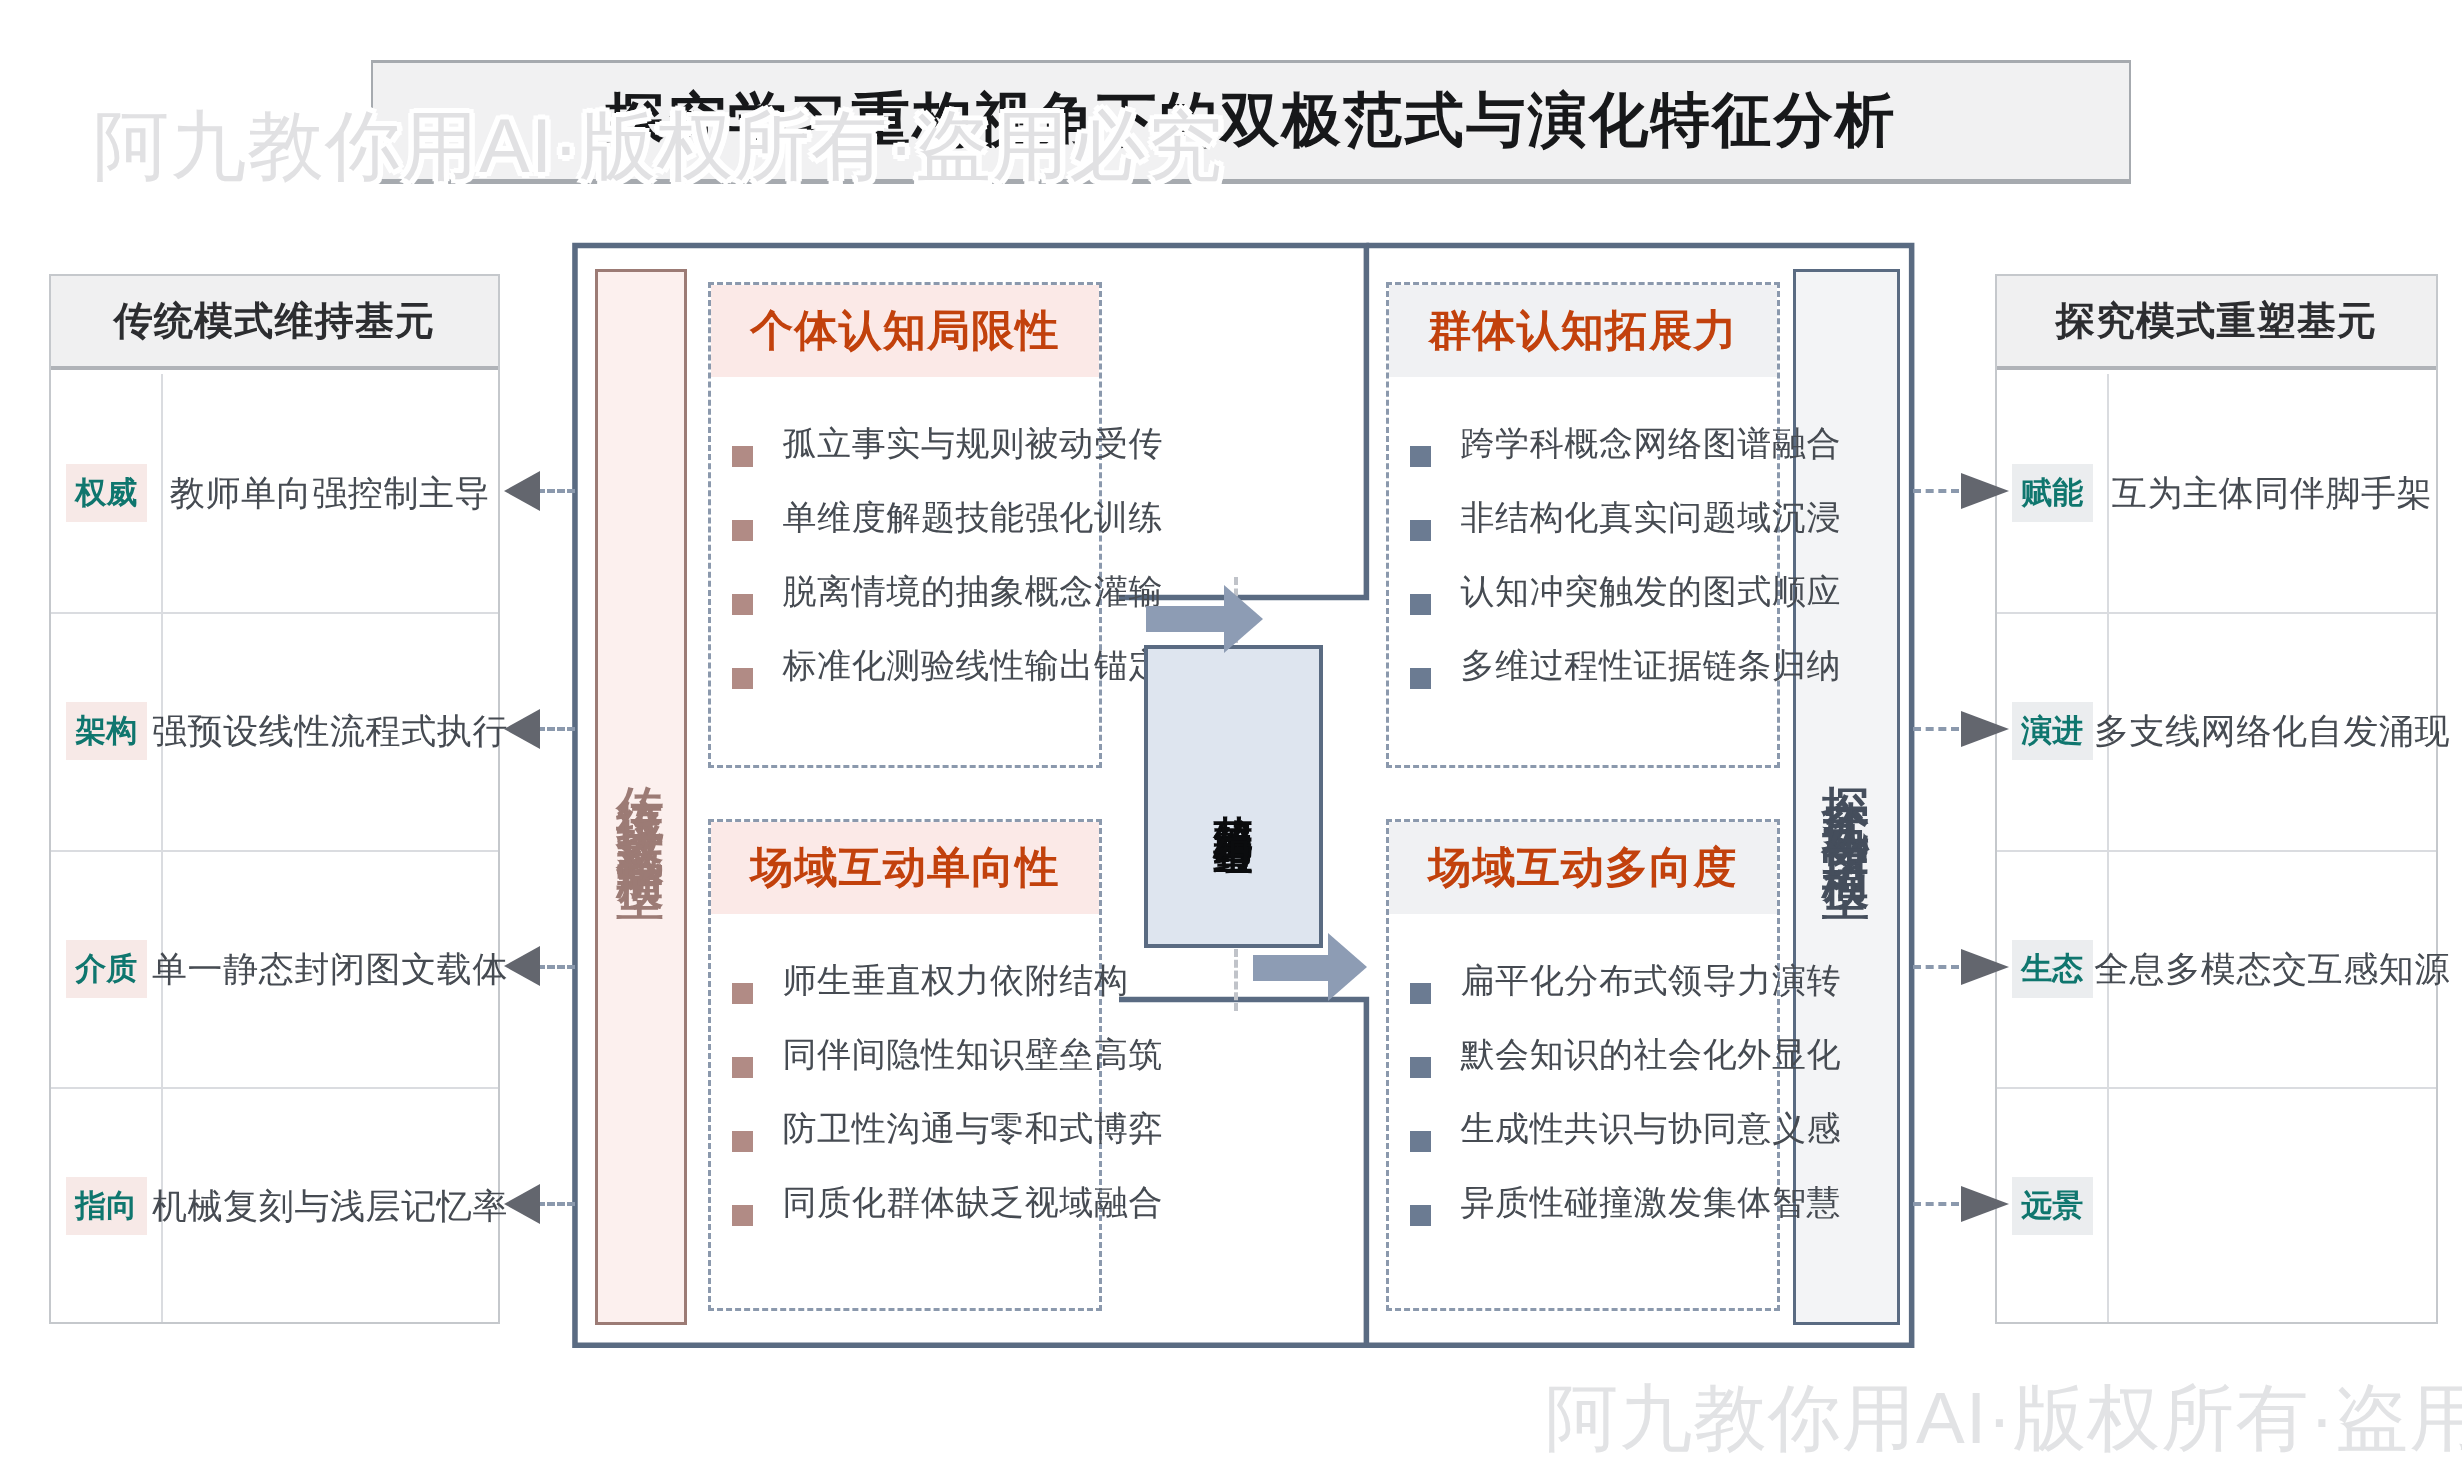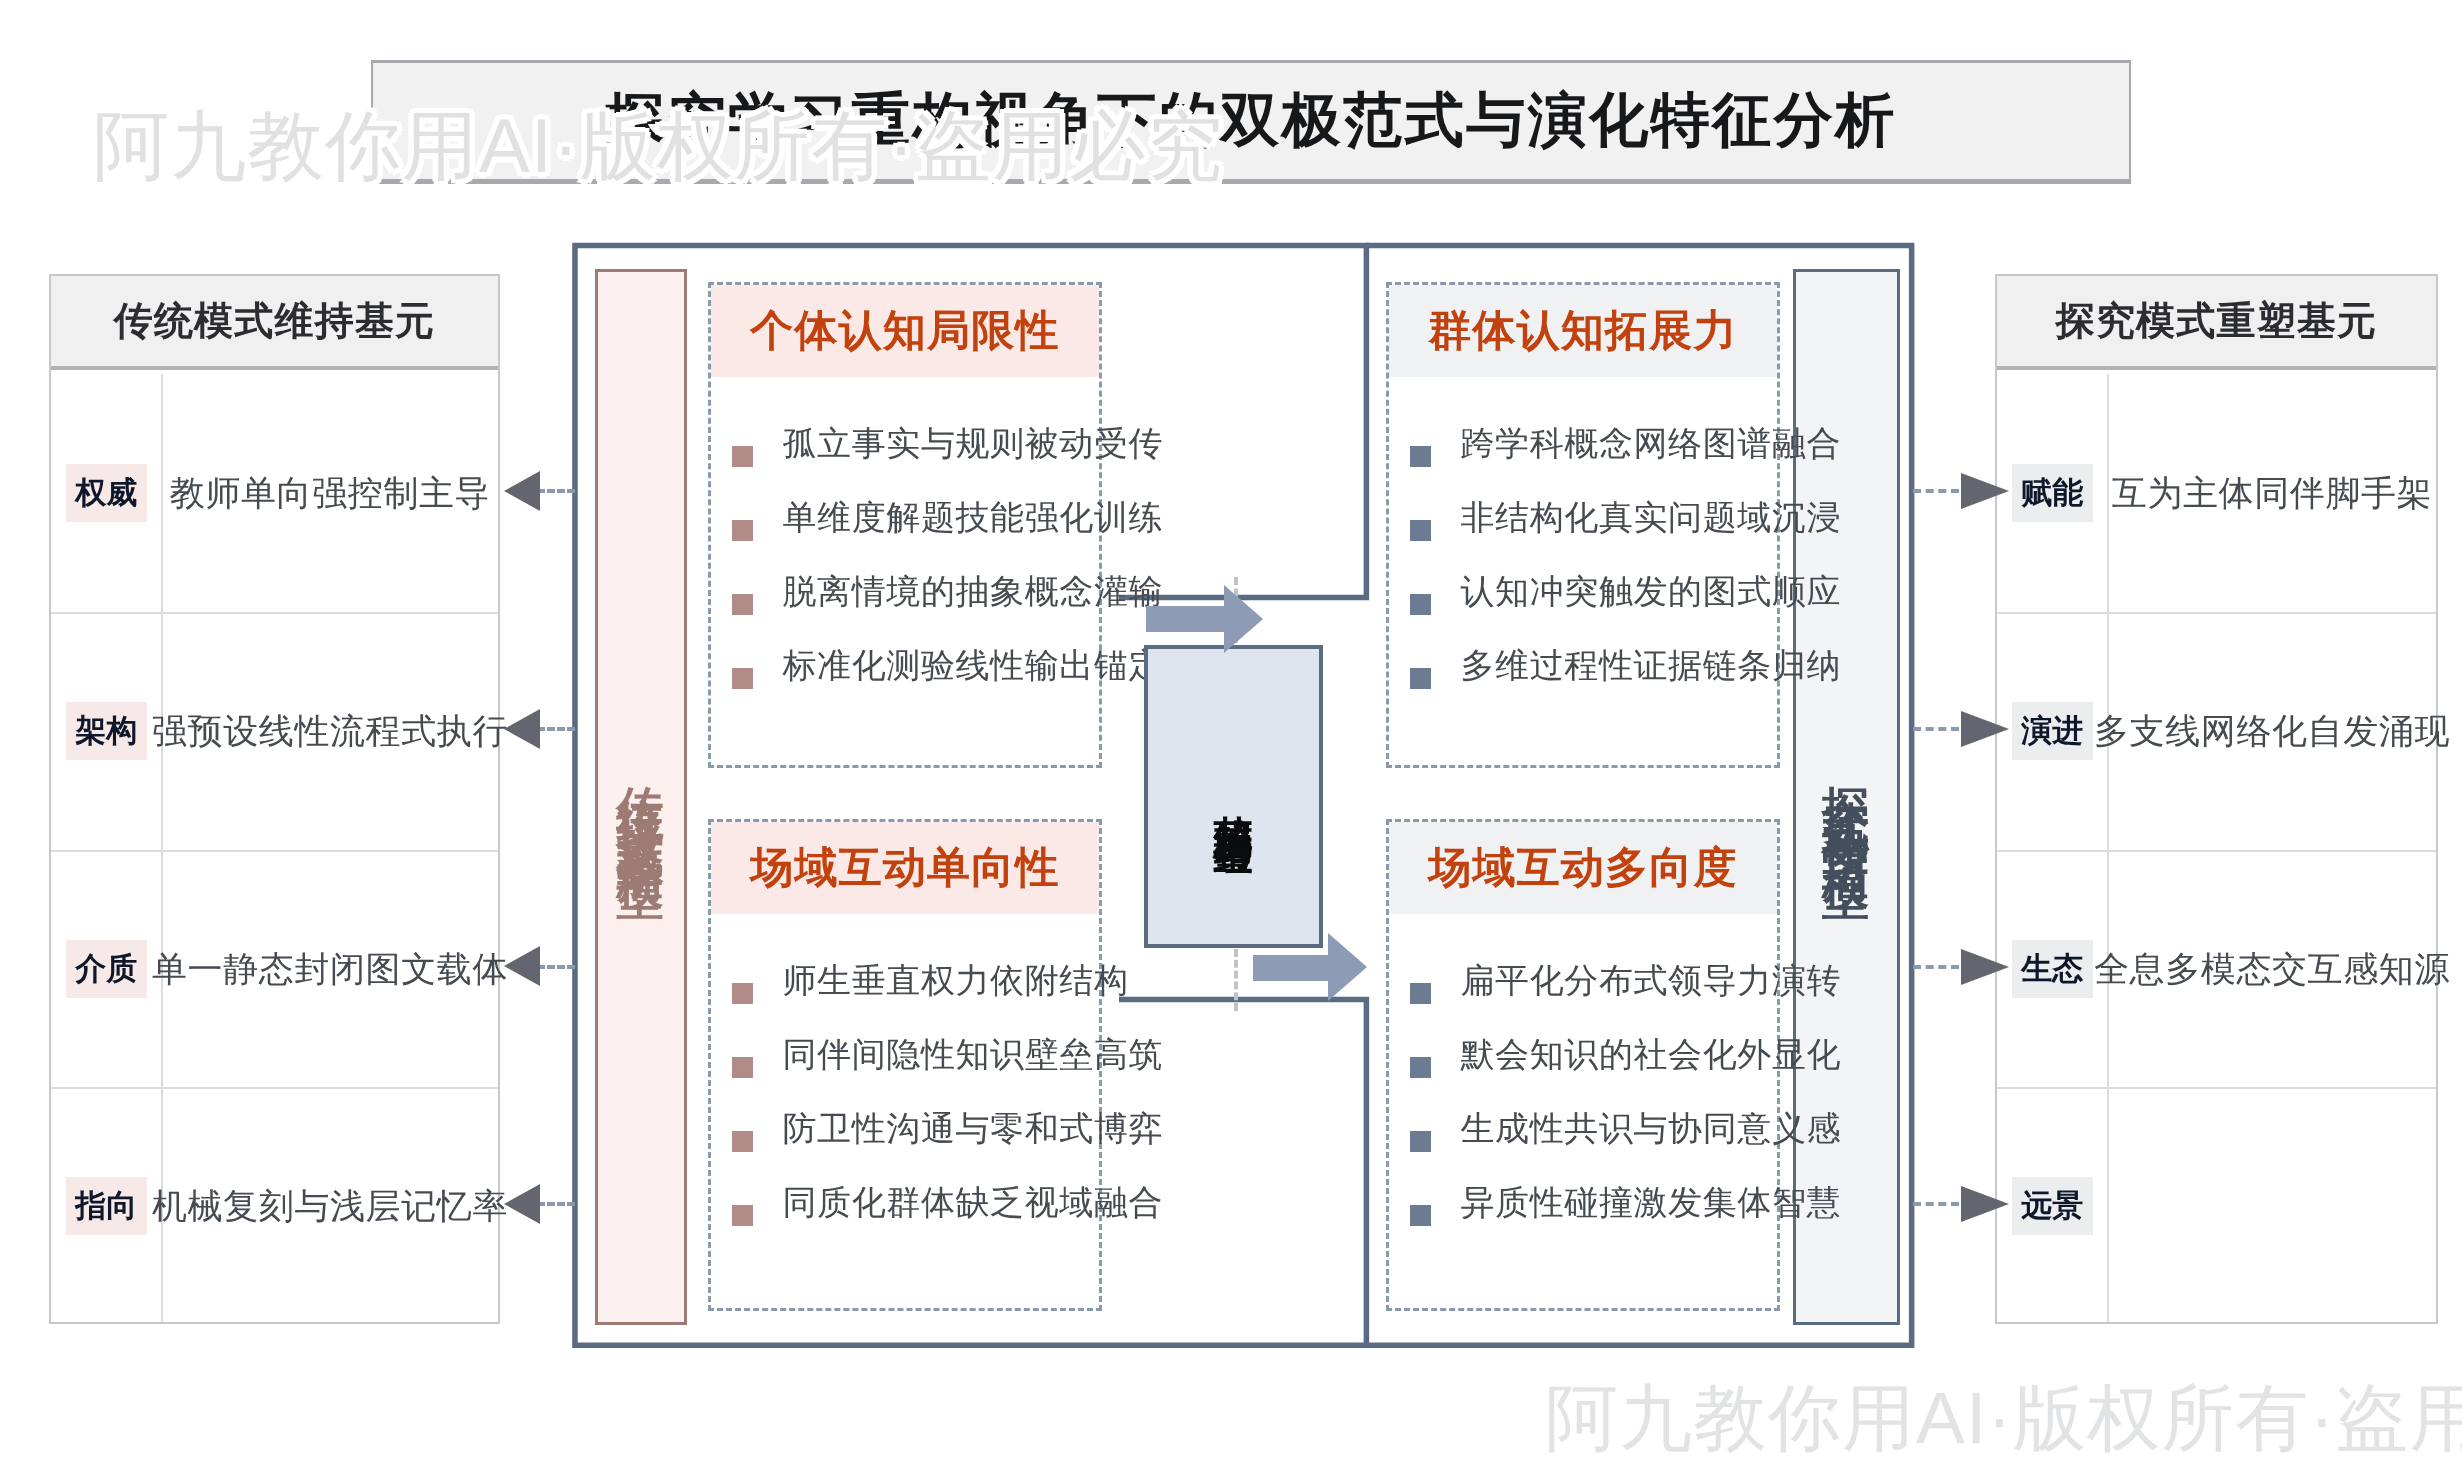"权威" .tag { color: #0f172a -> #0f766e }
